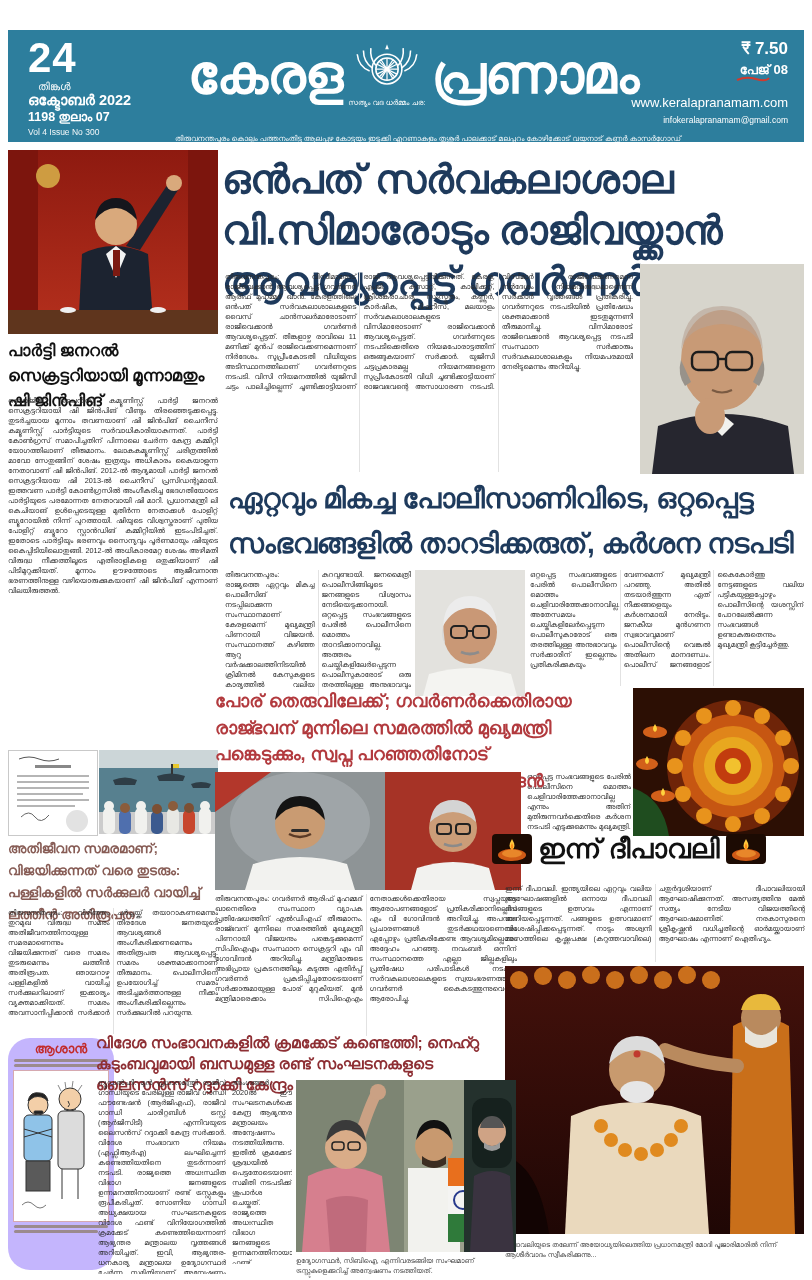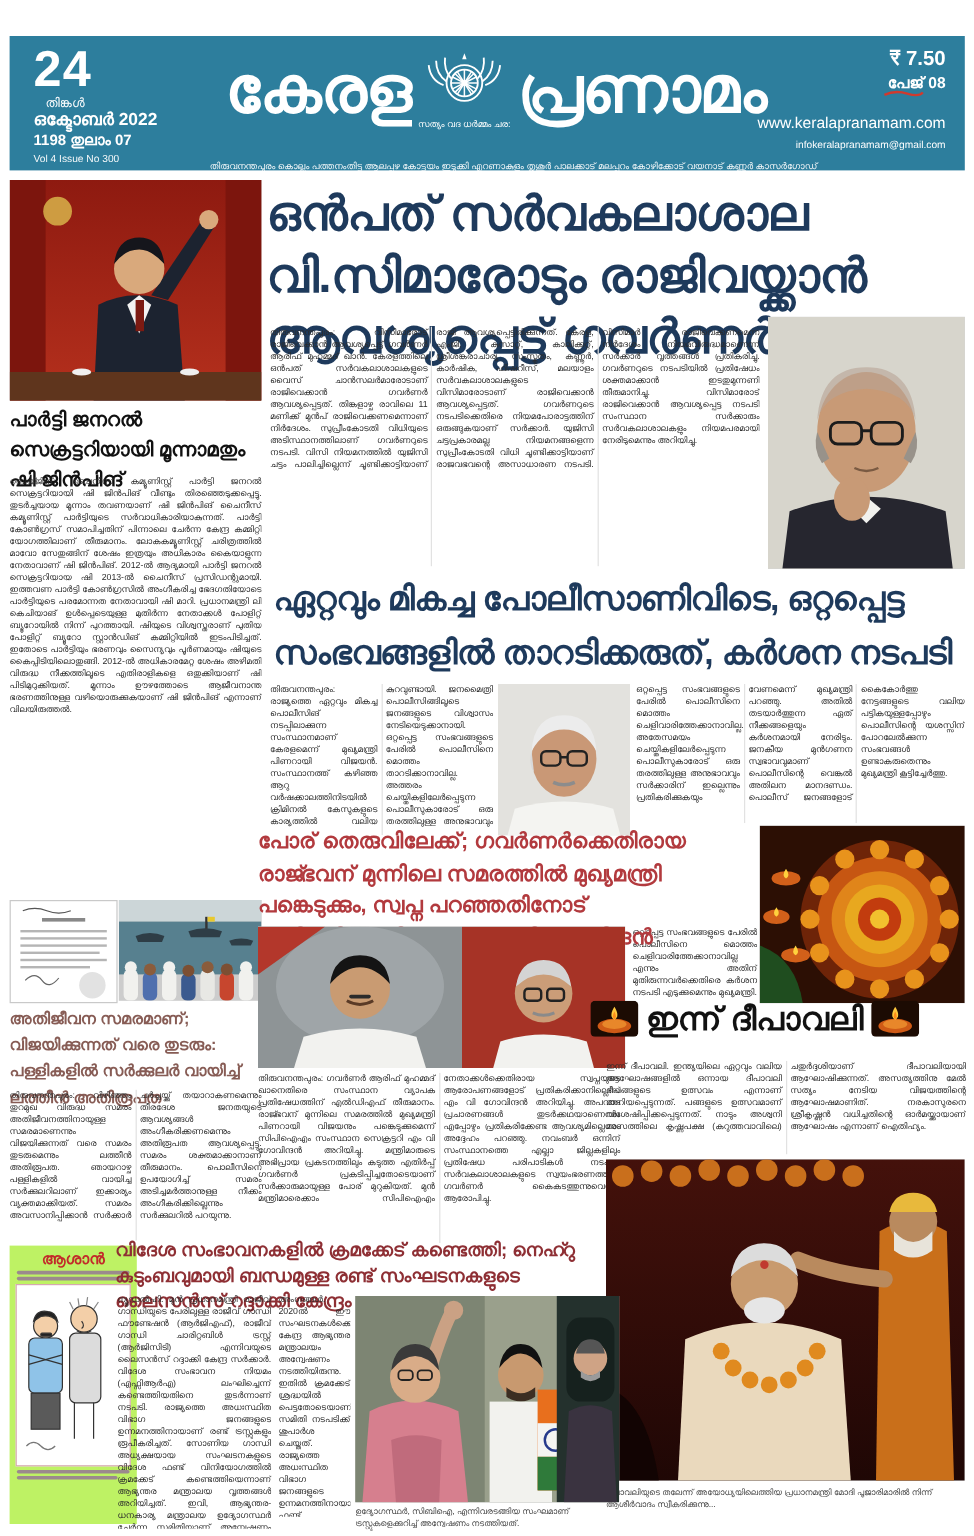"ആശാൻ" .cartoon { background: #bef264 -> #c4b5fd; border-radius: none -> 22px }
